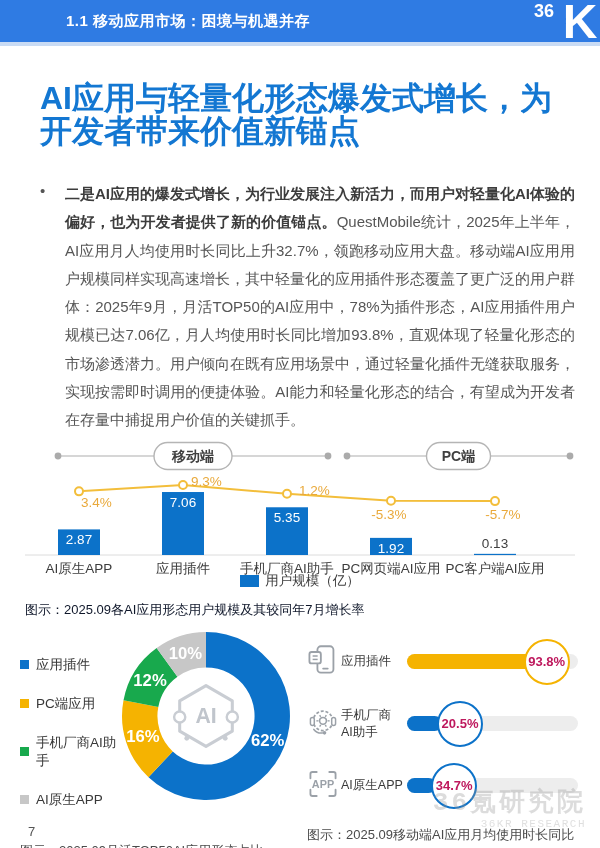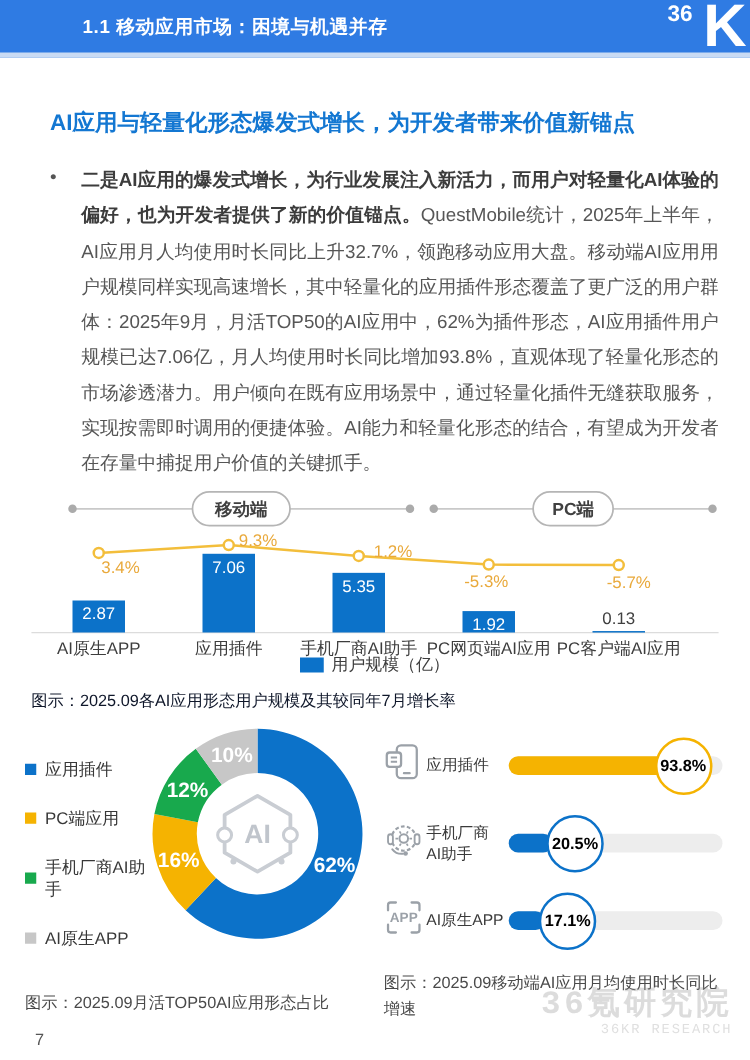"AI应用与轻量化形态爆发式增长，为开发者带来价值新锚点" .headline { font-size: 18px -> 32px; margin: 36px 28px 16px 40px -> 36px 28px 32px 40px }
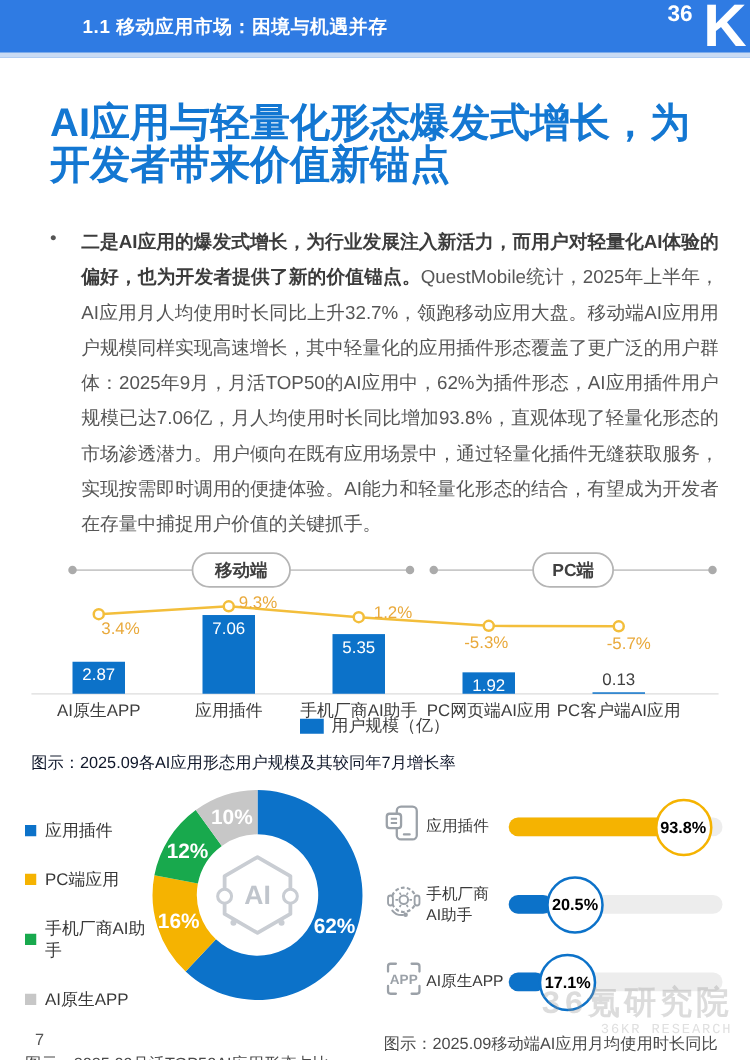"QuestMobile统计，2025年上半年，AI应用月人均使用时长同比上升32" span { text: 62% -> 78% }
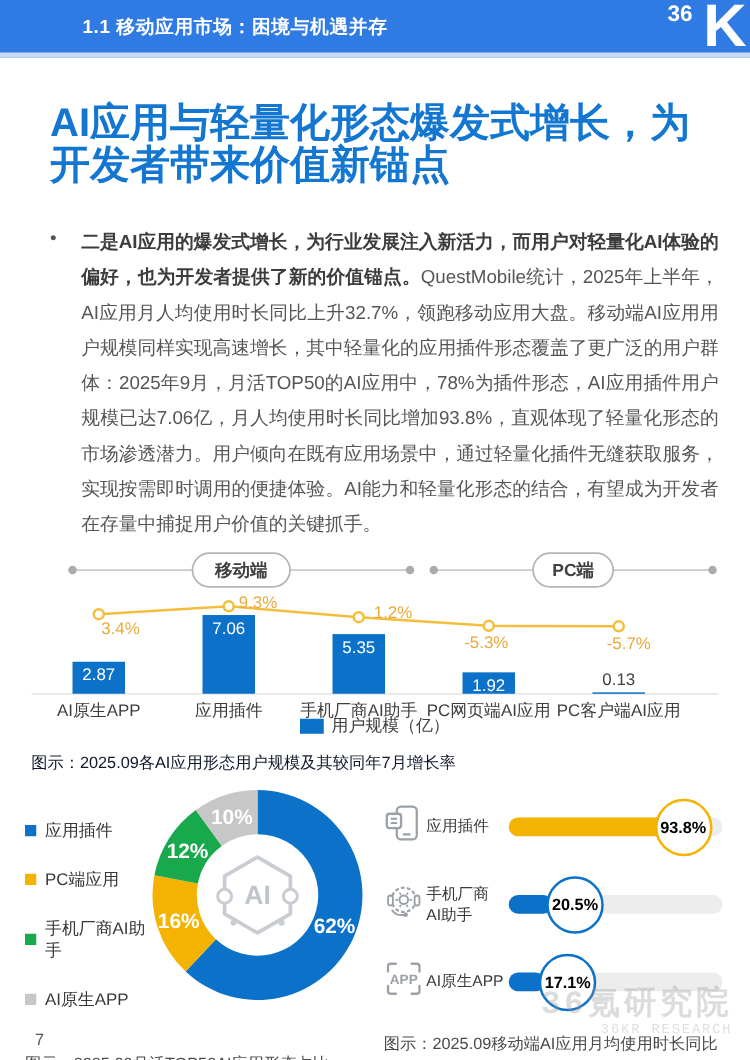"93.8%" .badge { color: #000000 -> #be185d }
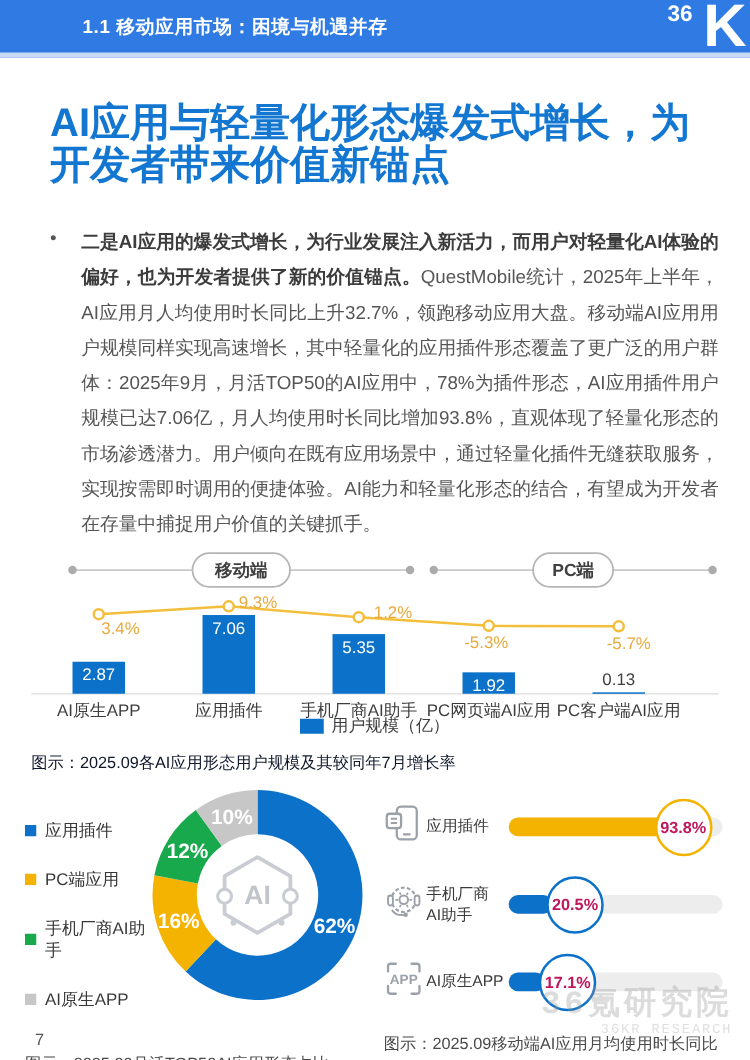"17.1%" div.badge { text: 17.1% -> 34.7% }
